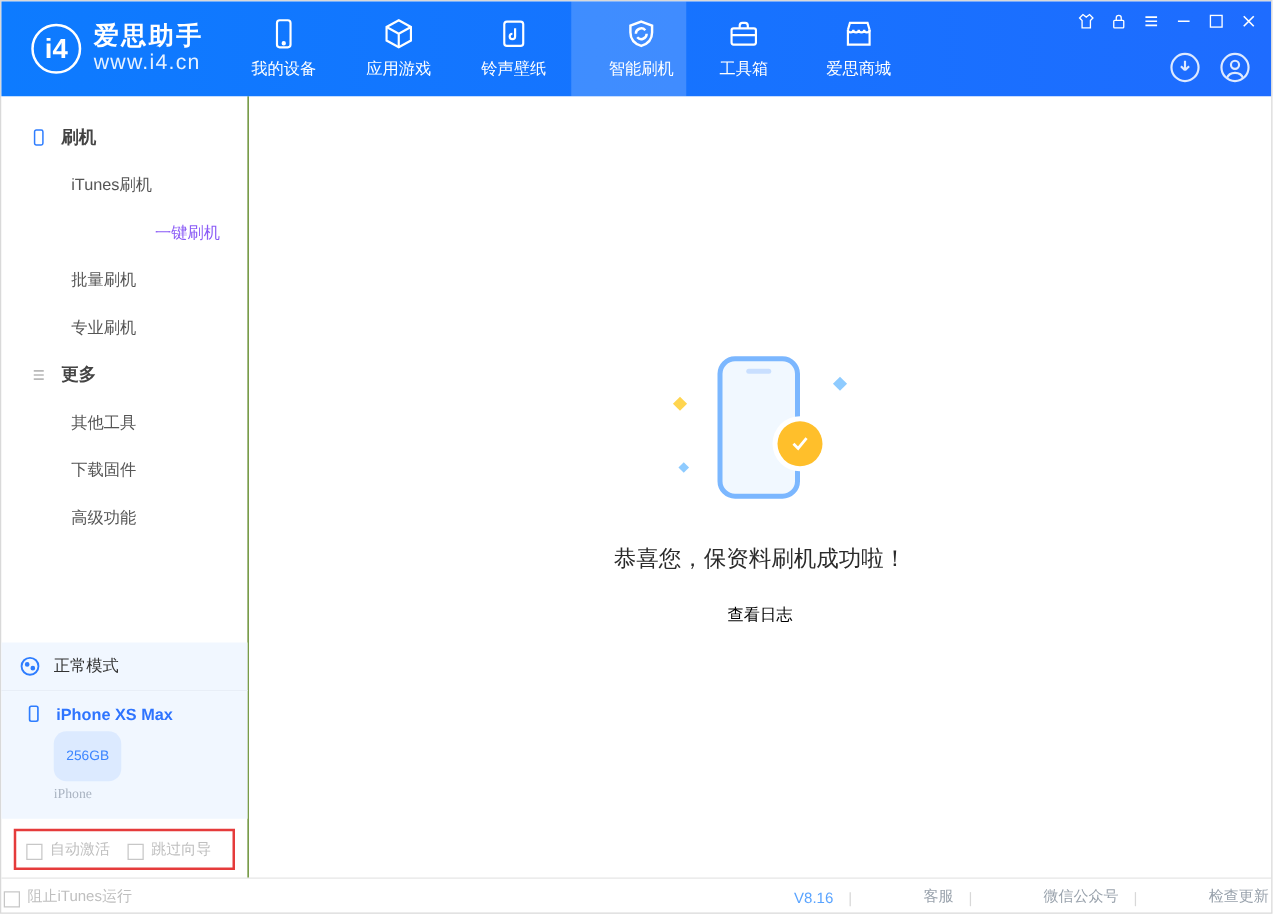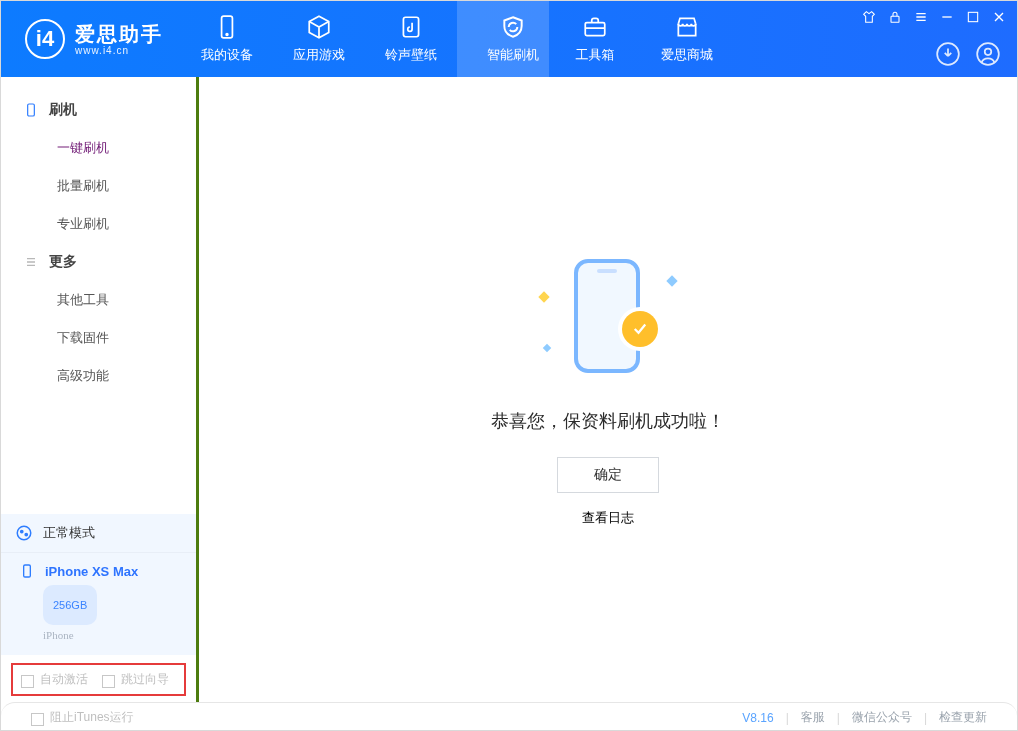"www.i4.cn" .logo-text-sub { font-size: 10px -> 17px }
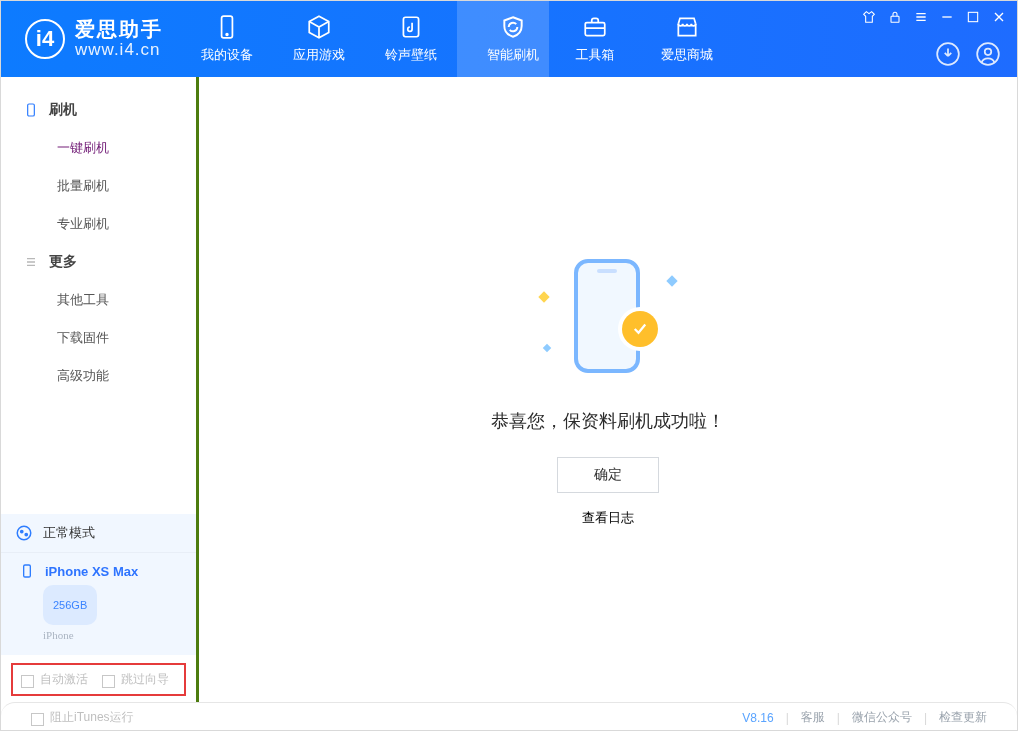"刷机" .sidebar { border-right: 3px solid #4d7c0f -> 1px solid #4d7c0f }
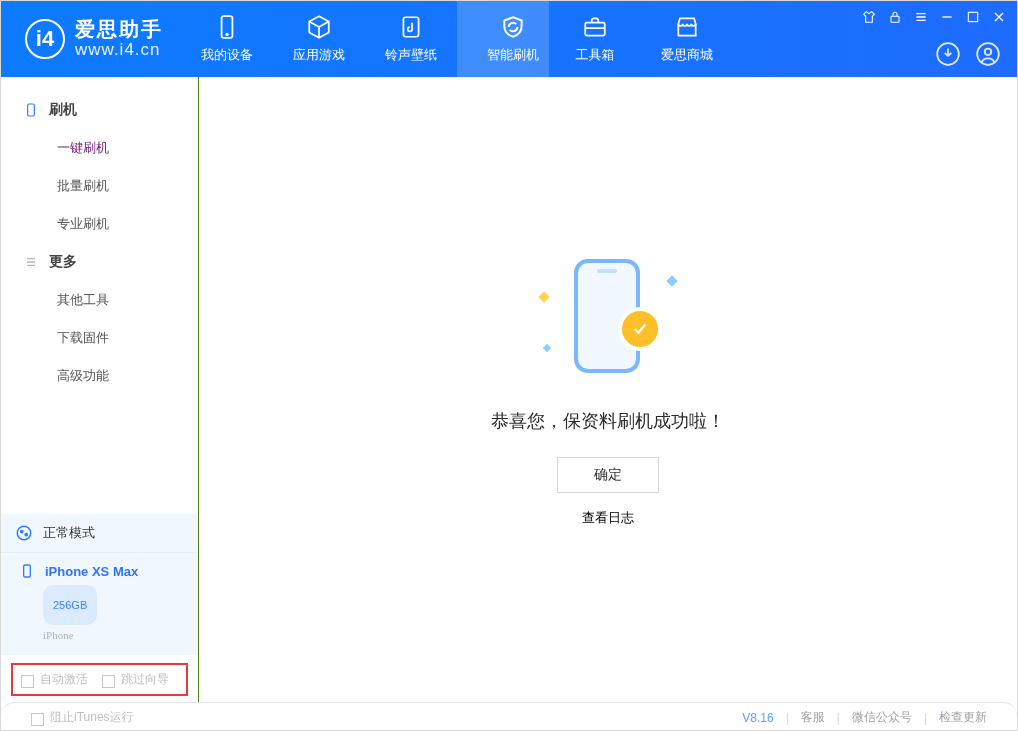"iTunes刷机" div.gitem { html: none -> <div>iTunes刷机</div> }
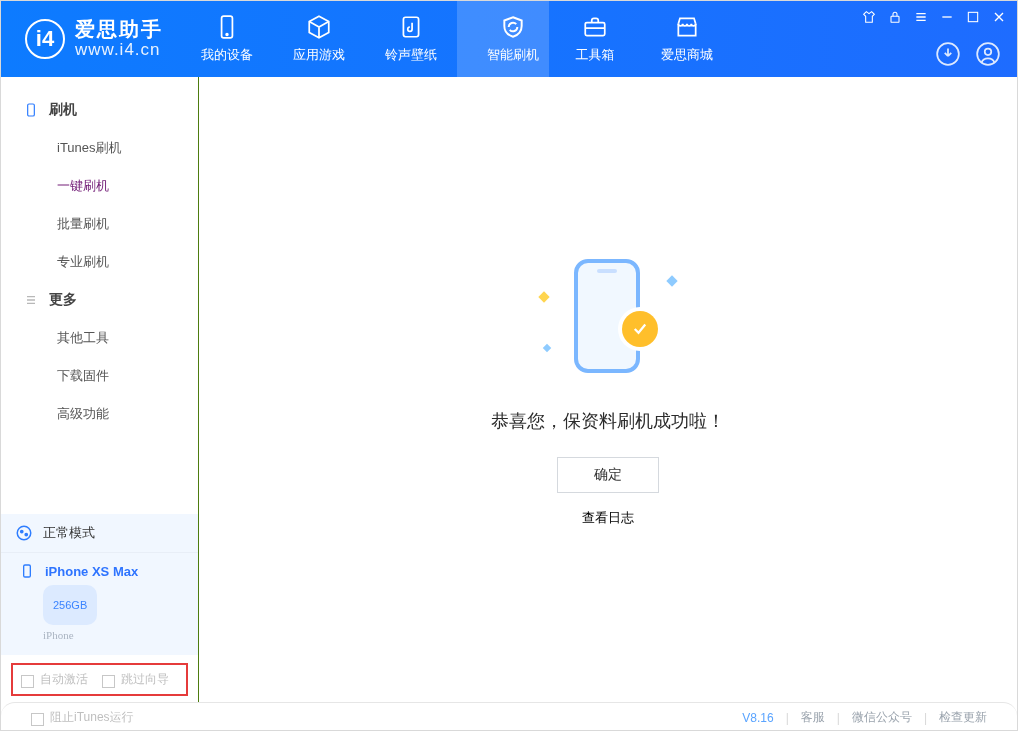"一键刷机" .gitem.active { color: #701a75 -> #8b5cf6; text-align: none -> right }
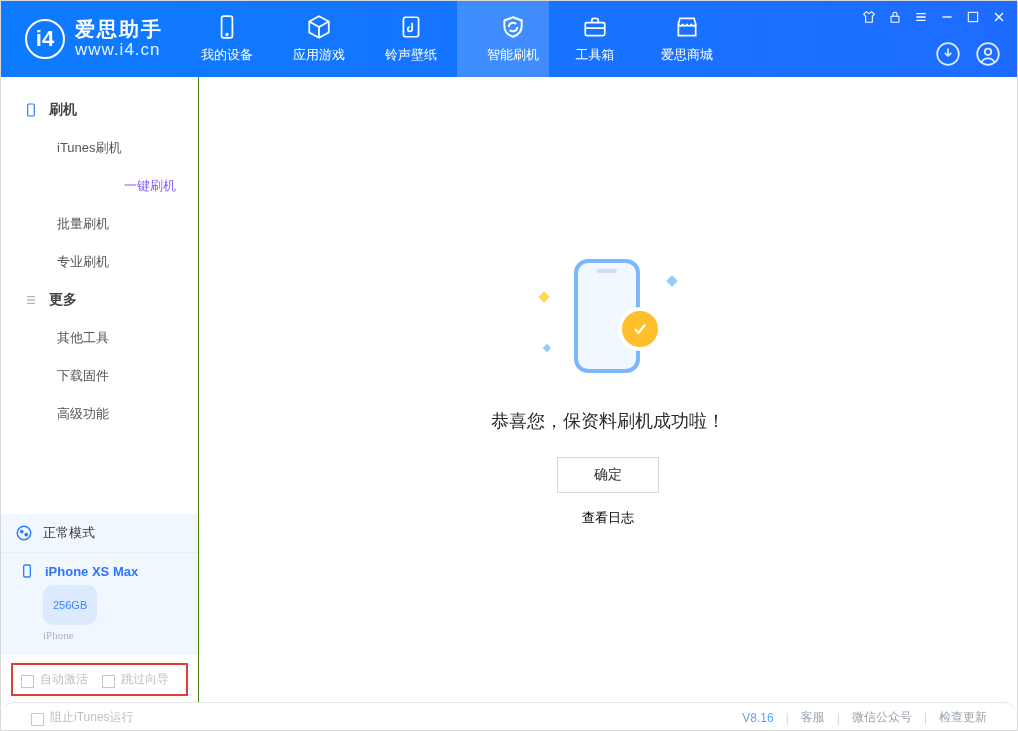"确定" button.ok-btn { html: <button>确定</button> -> none }
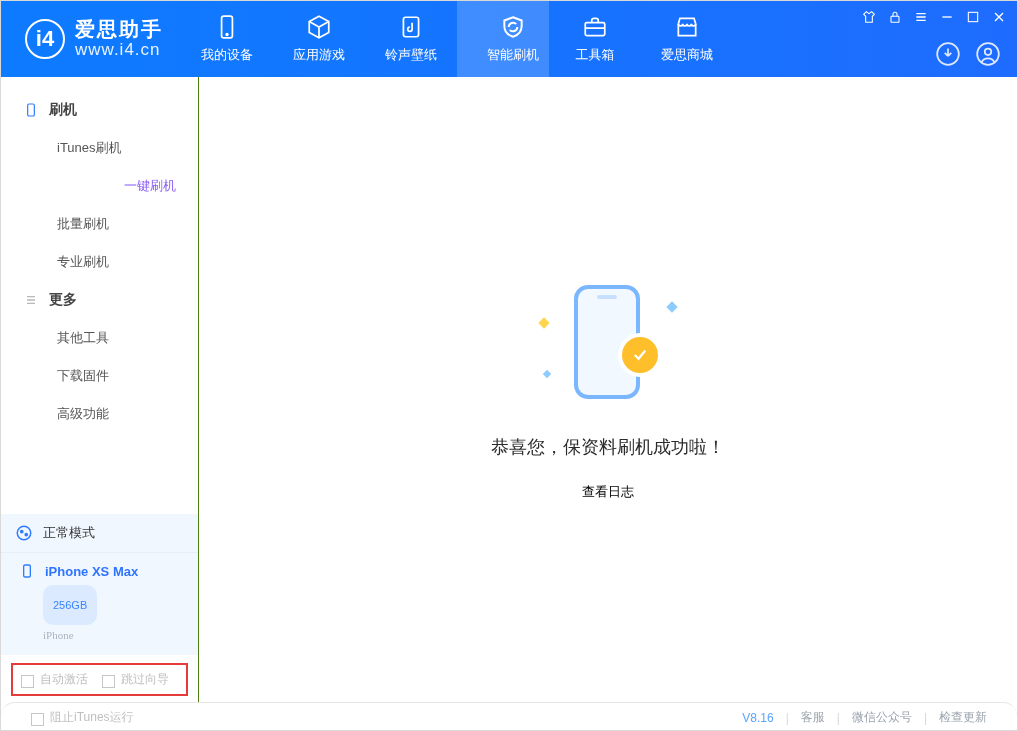"阻止iTunes运行" .footer { border-radius: 14px -> none; padding: 0 30px -> 0 2px }
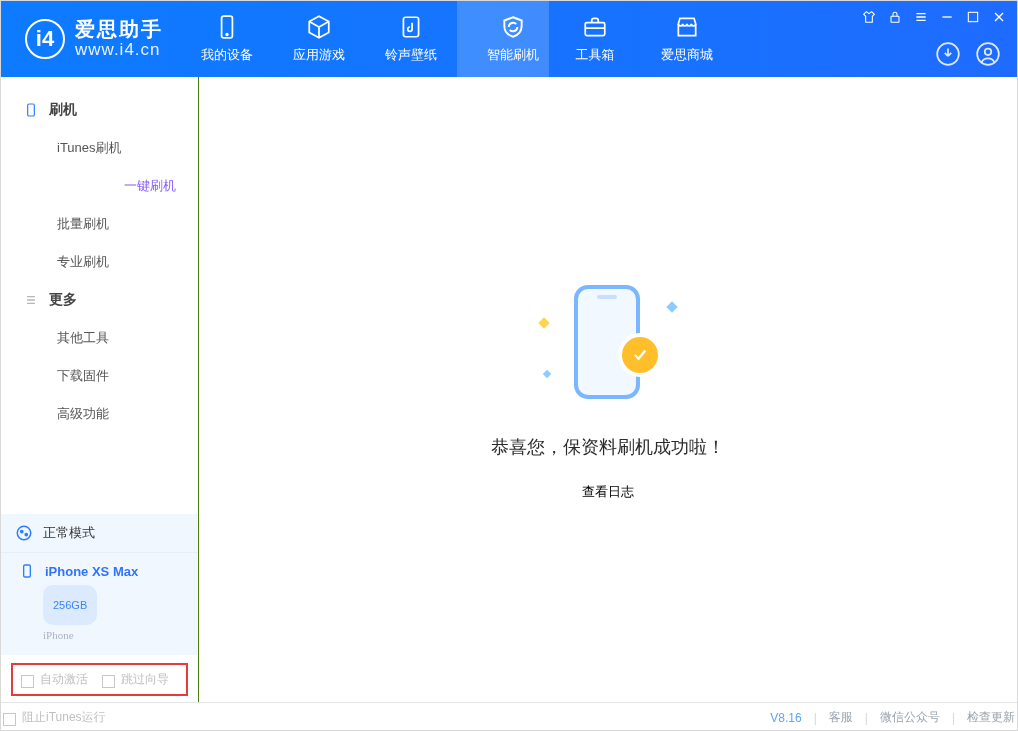"客服" .footer .lnk { margin-left: none -> 45px }
